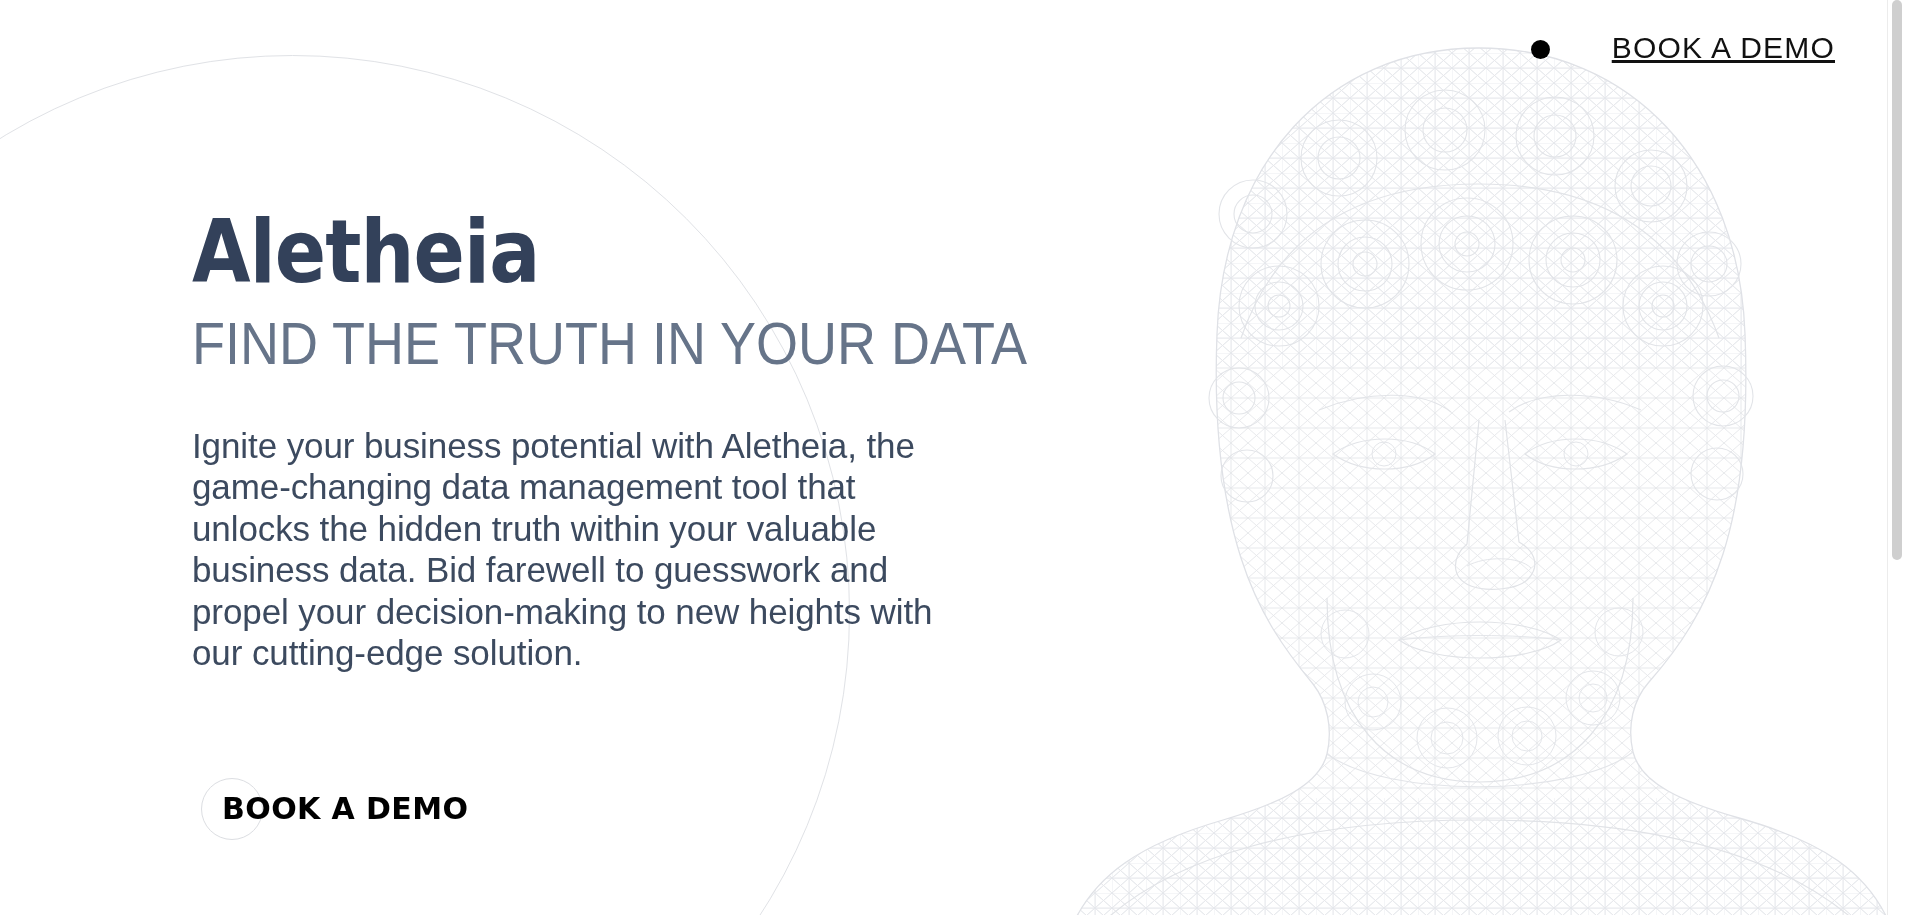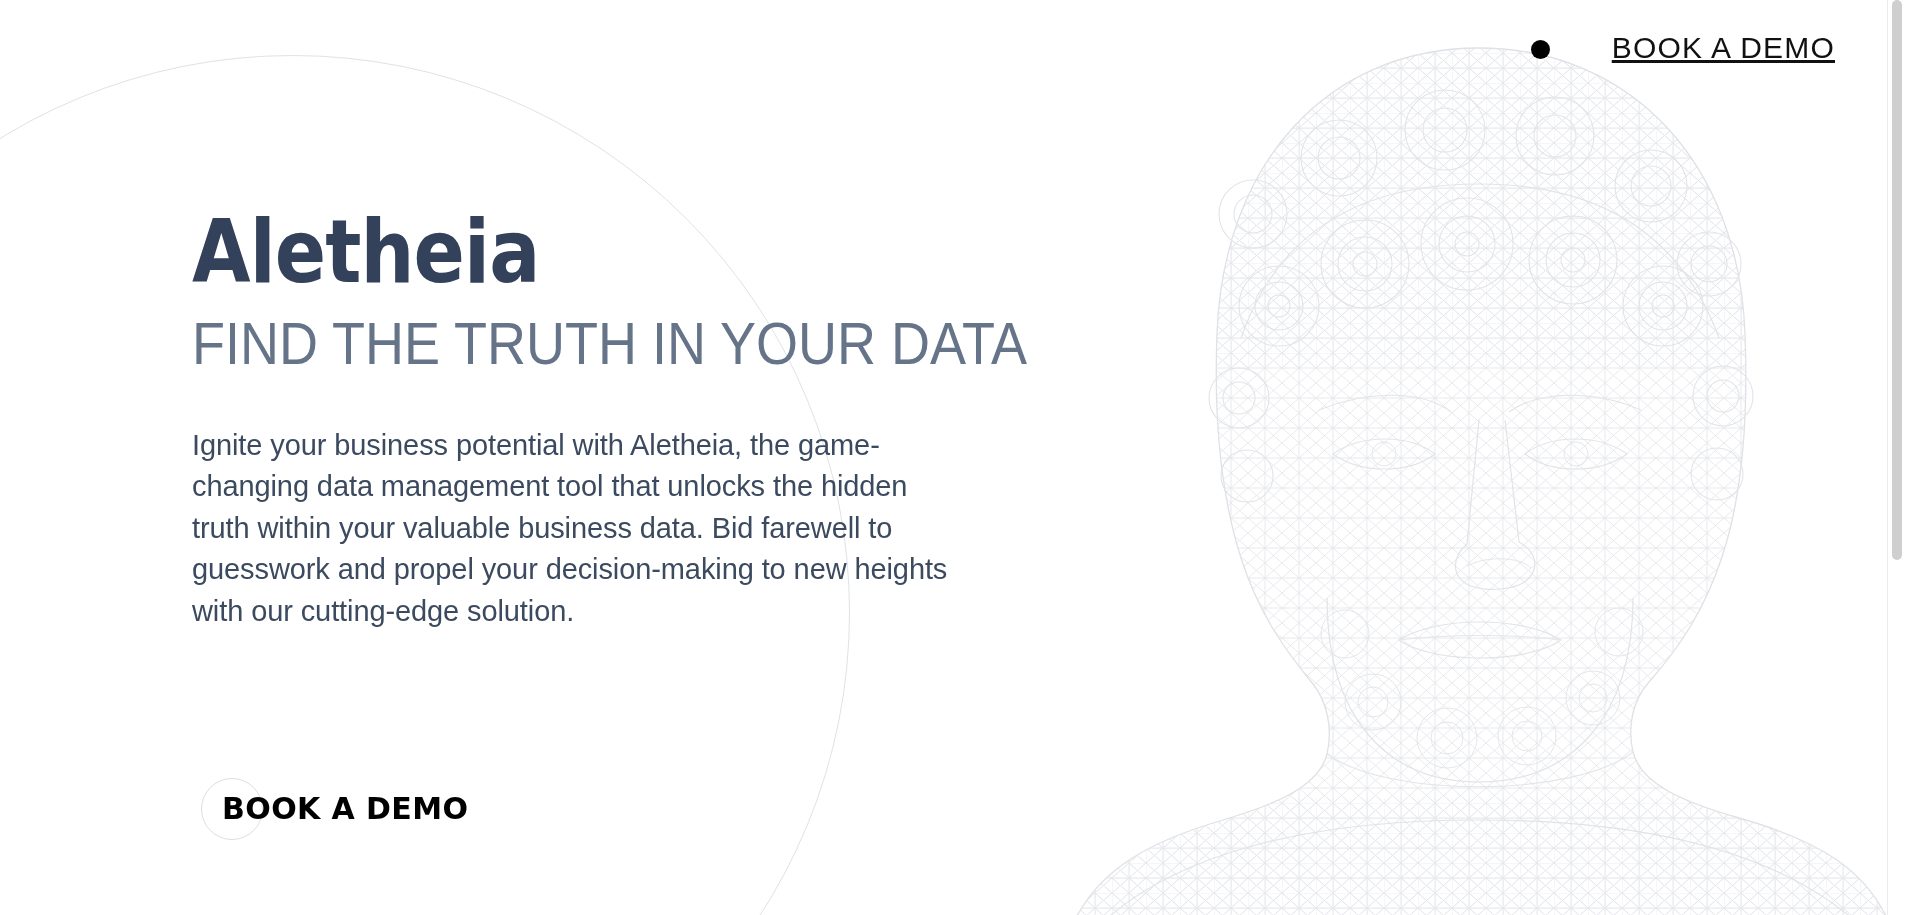"Ignite your business potential with" .hero-body { font-size: 29px -> 35px }
